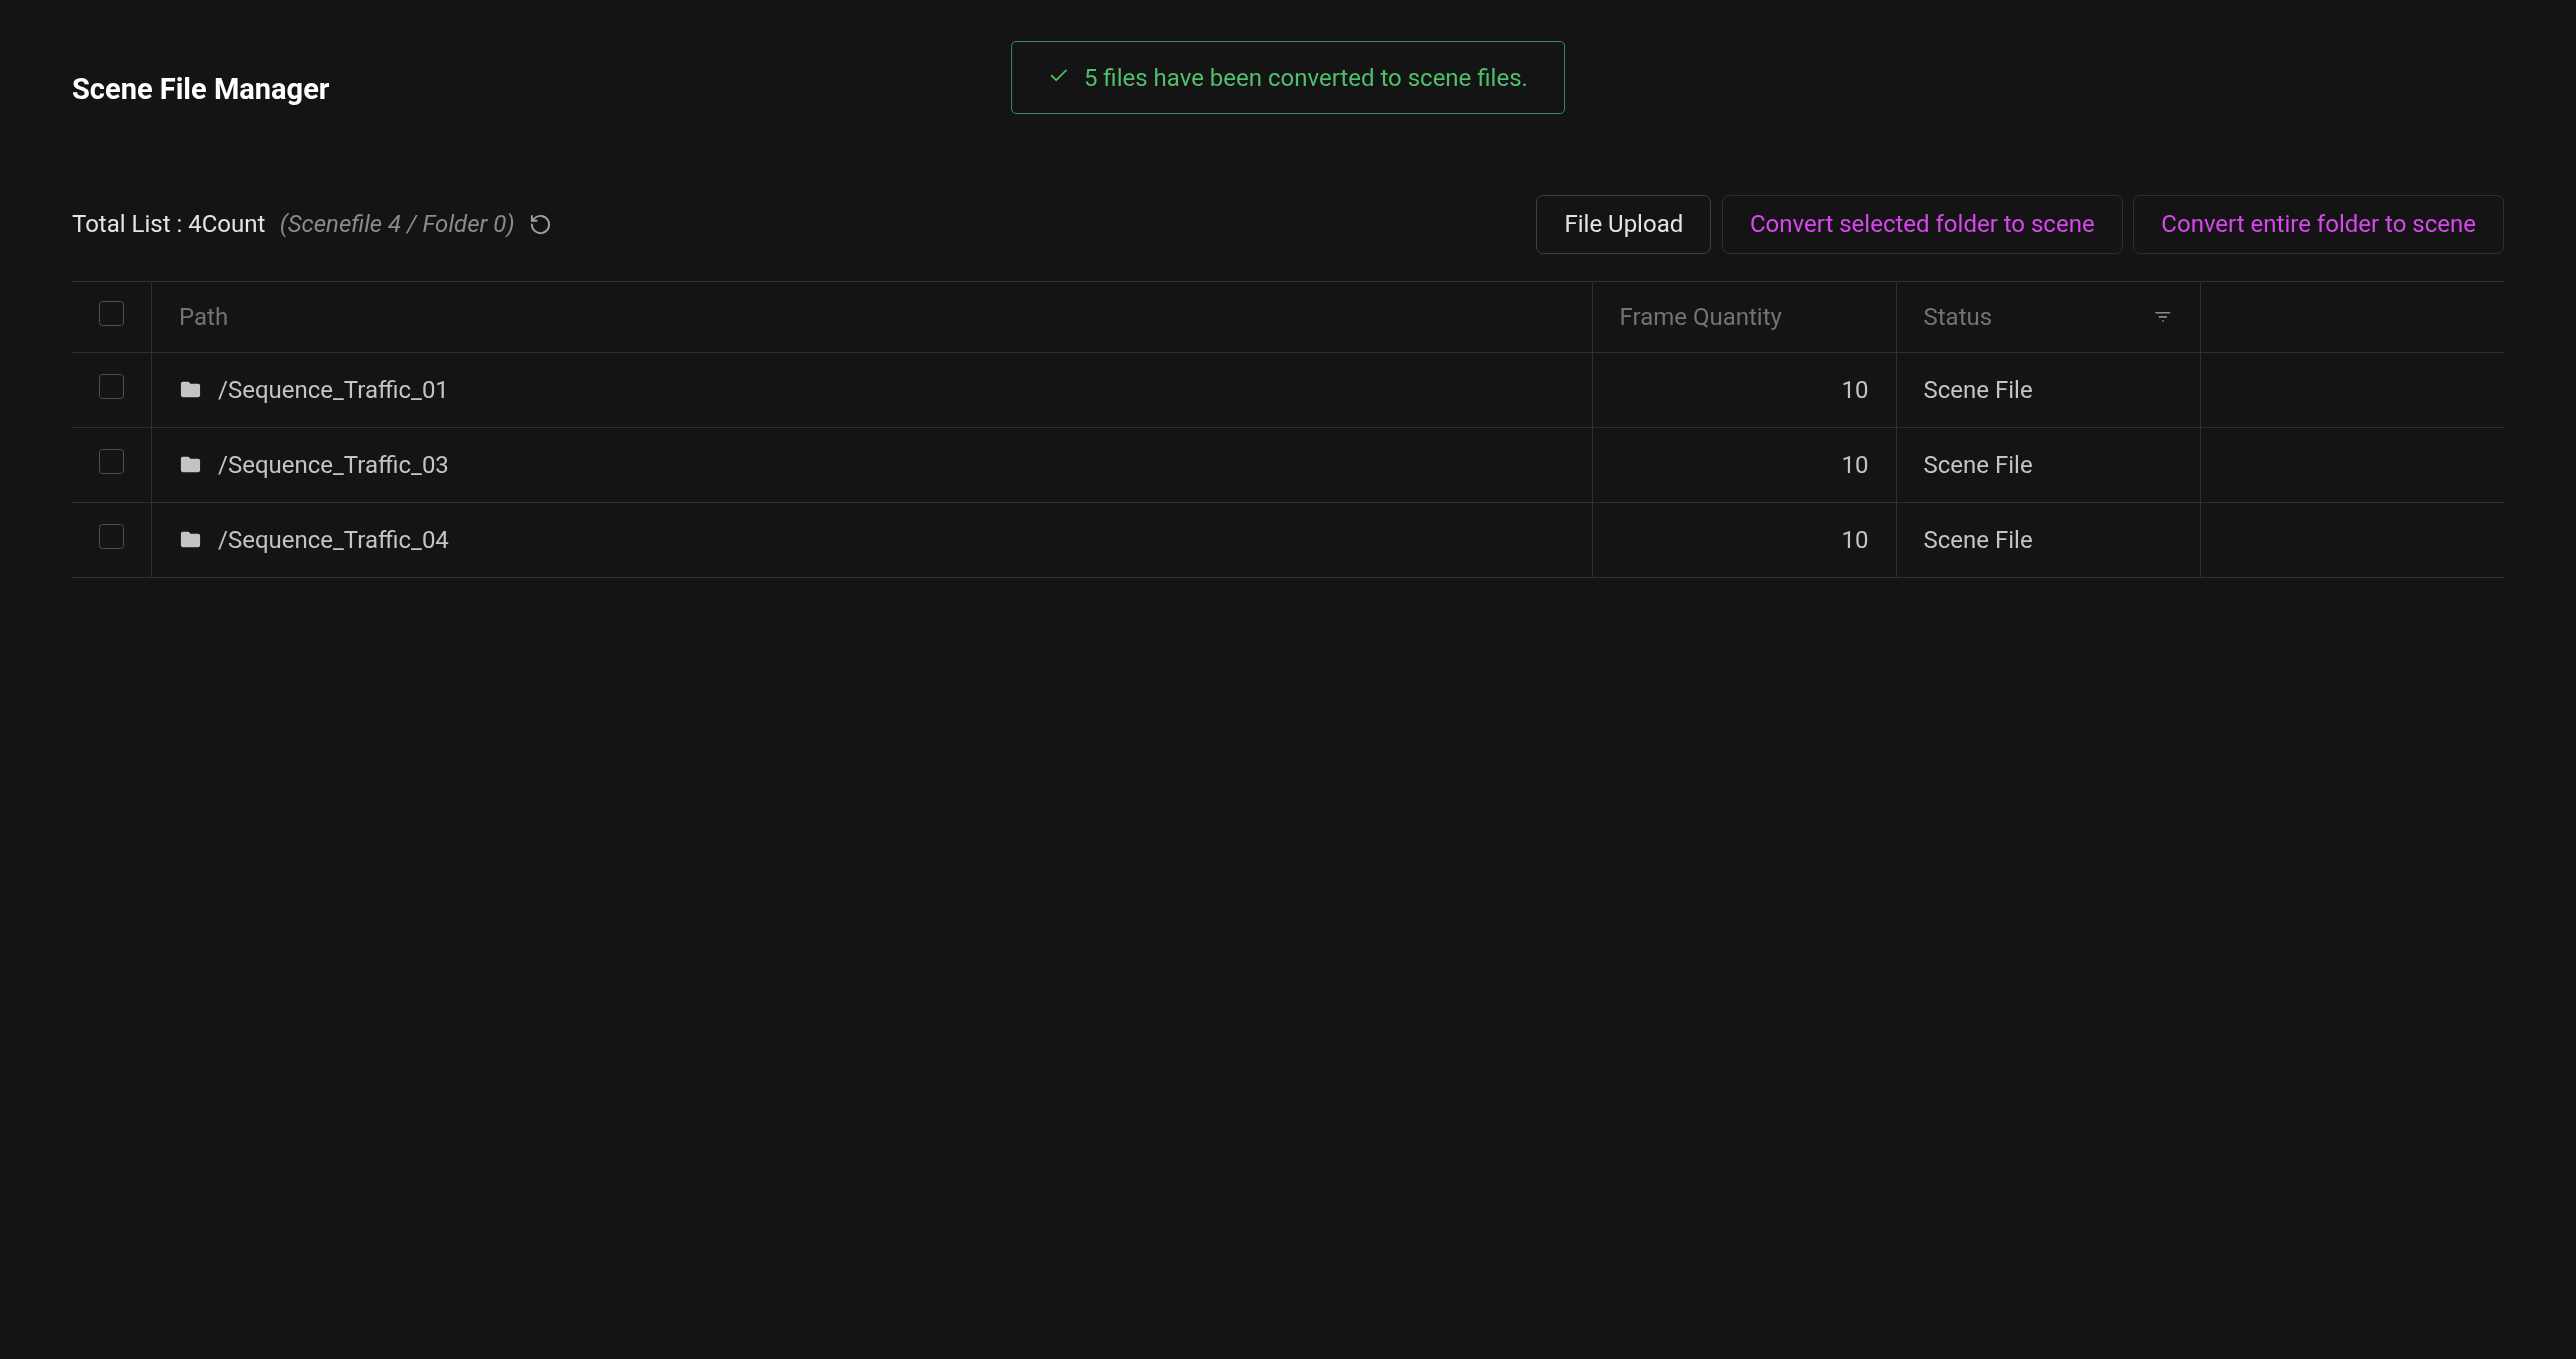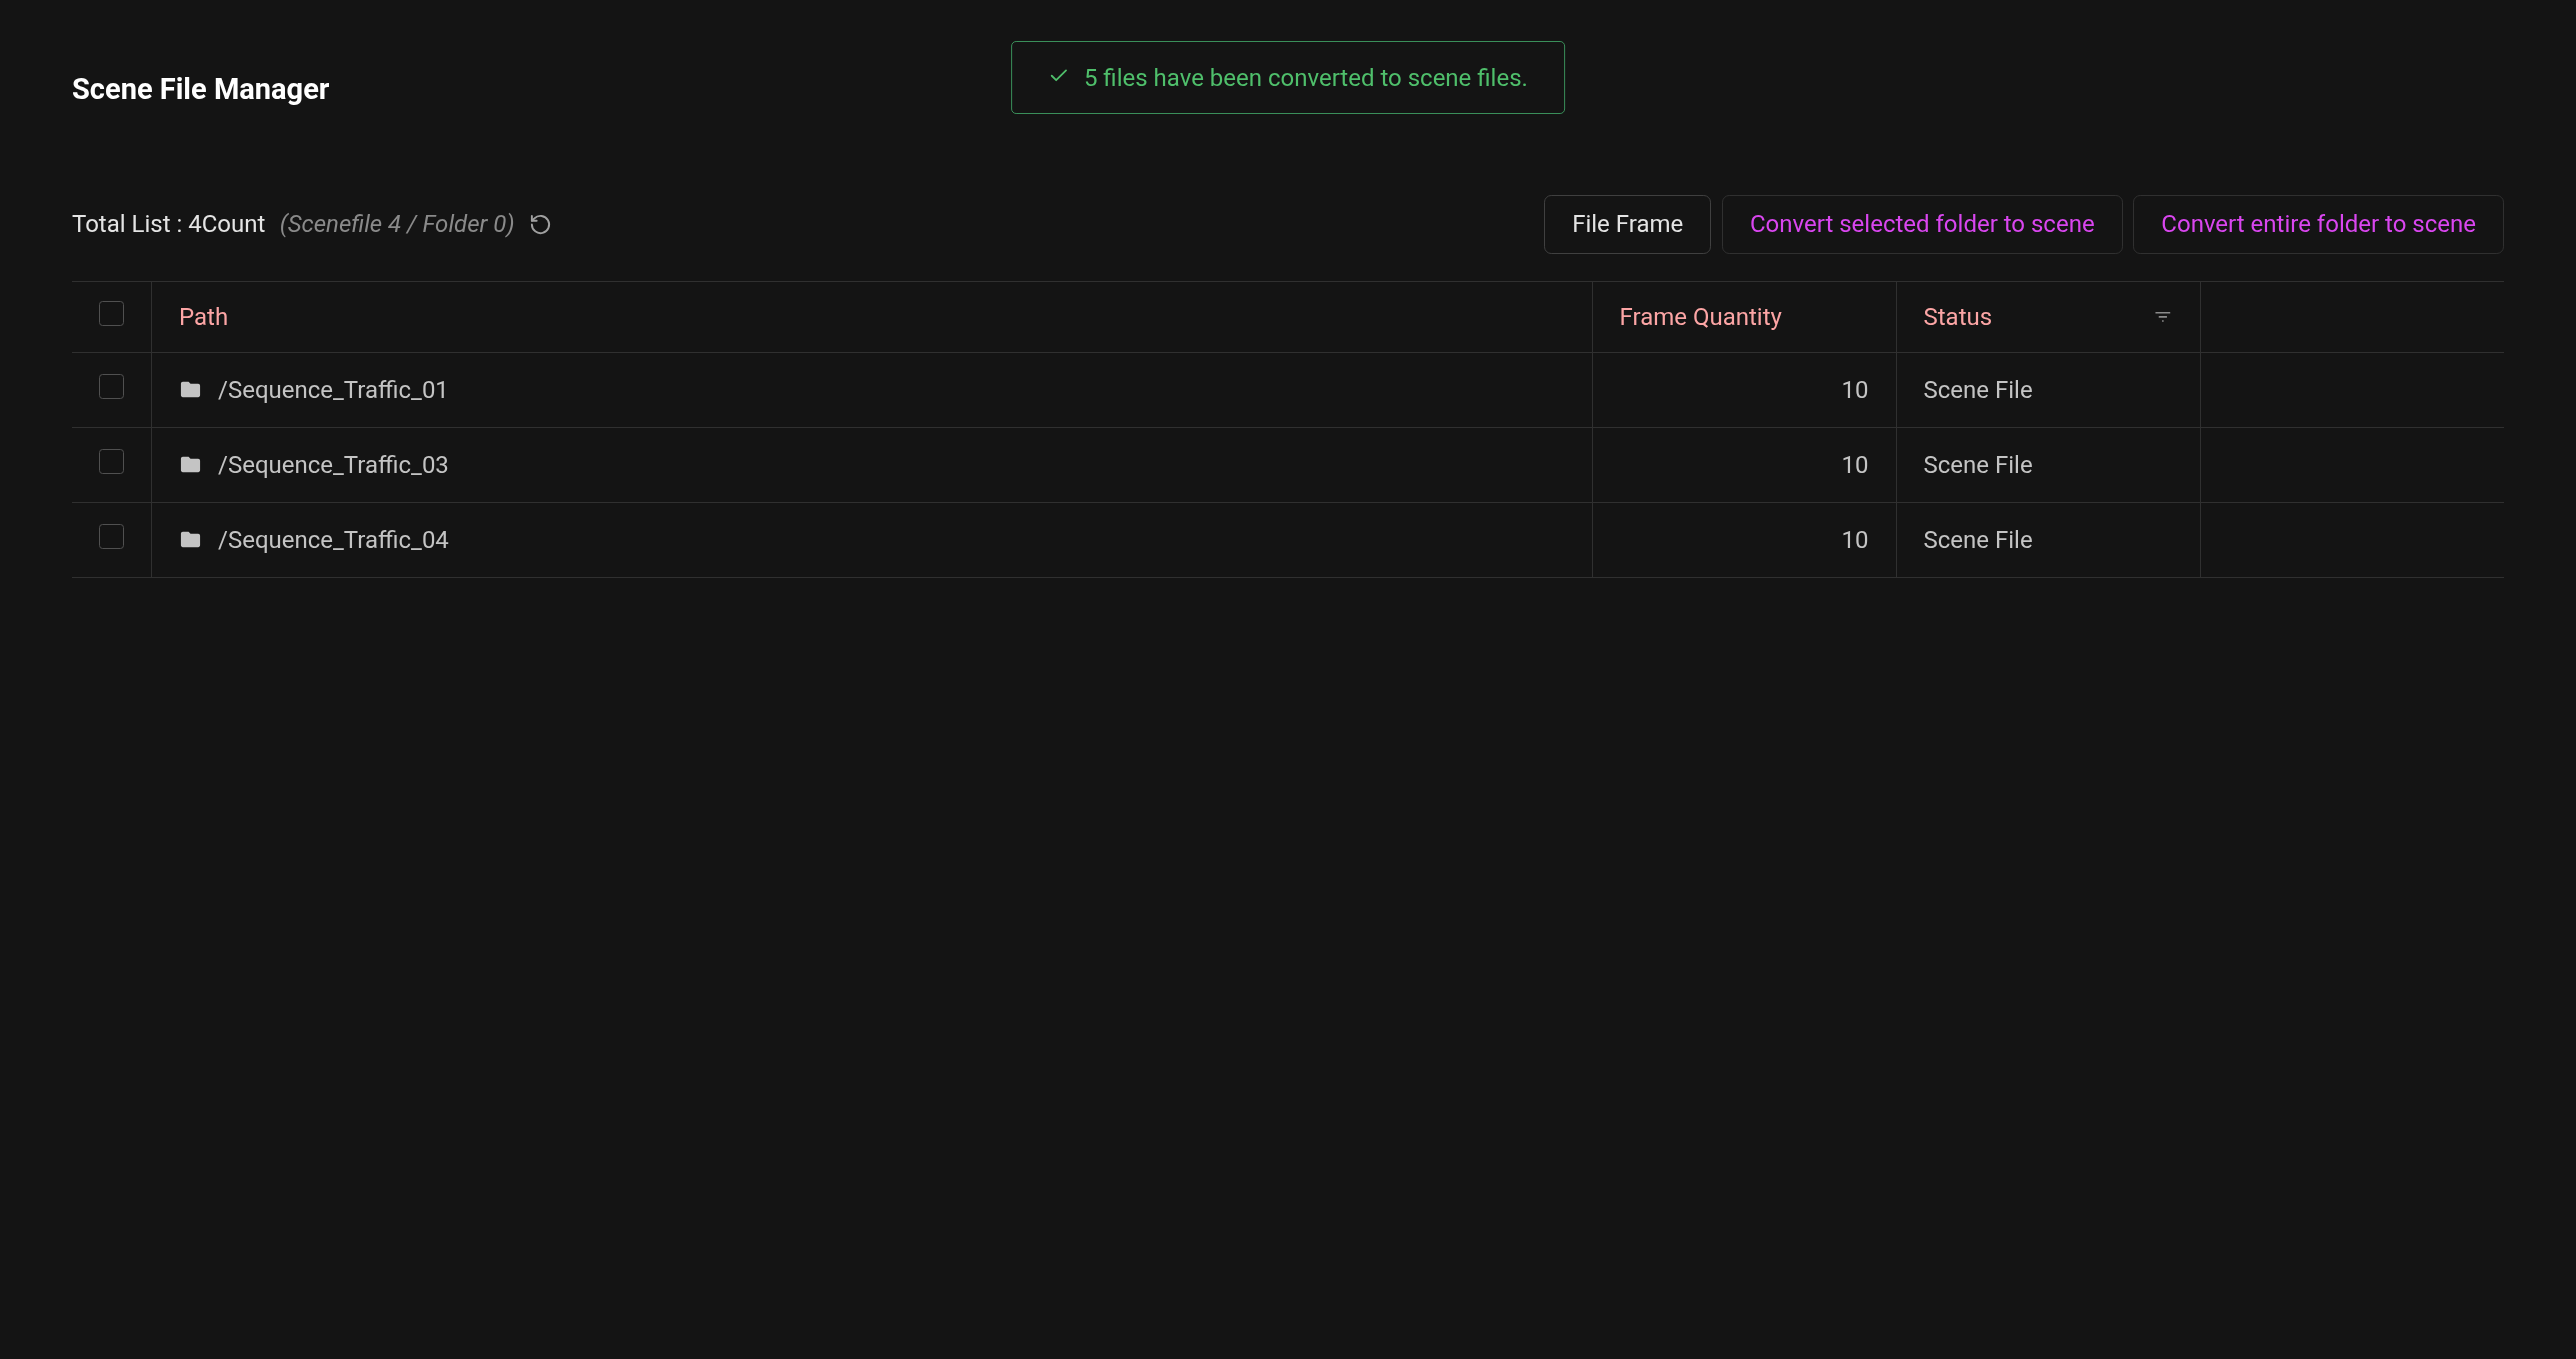"File Frame" button.btn { text: Frame -> Upload }
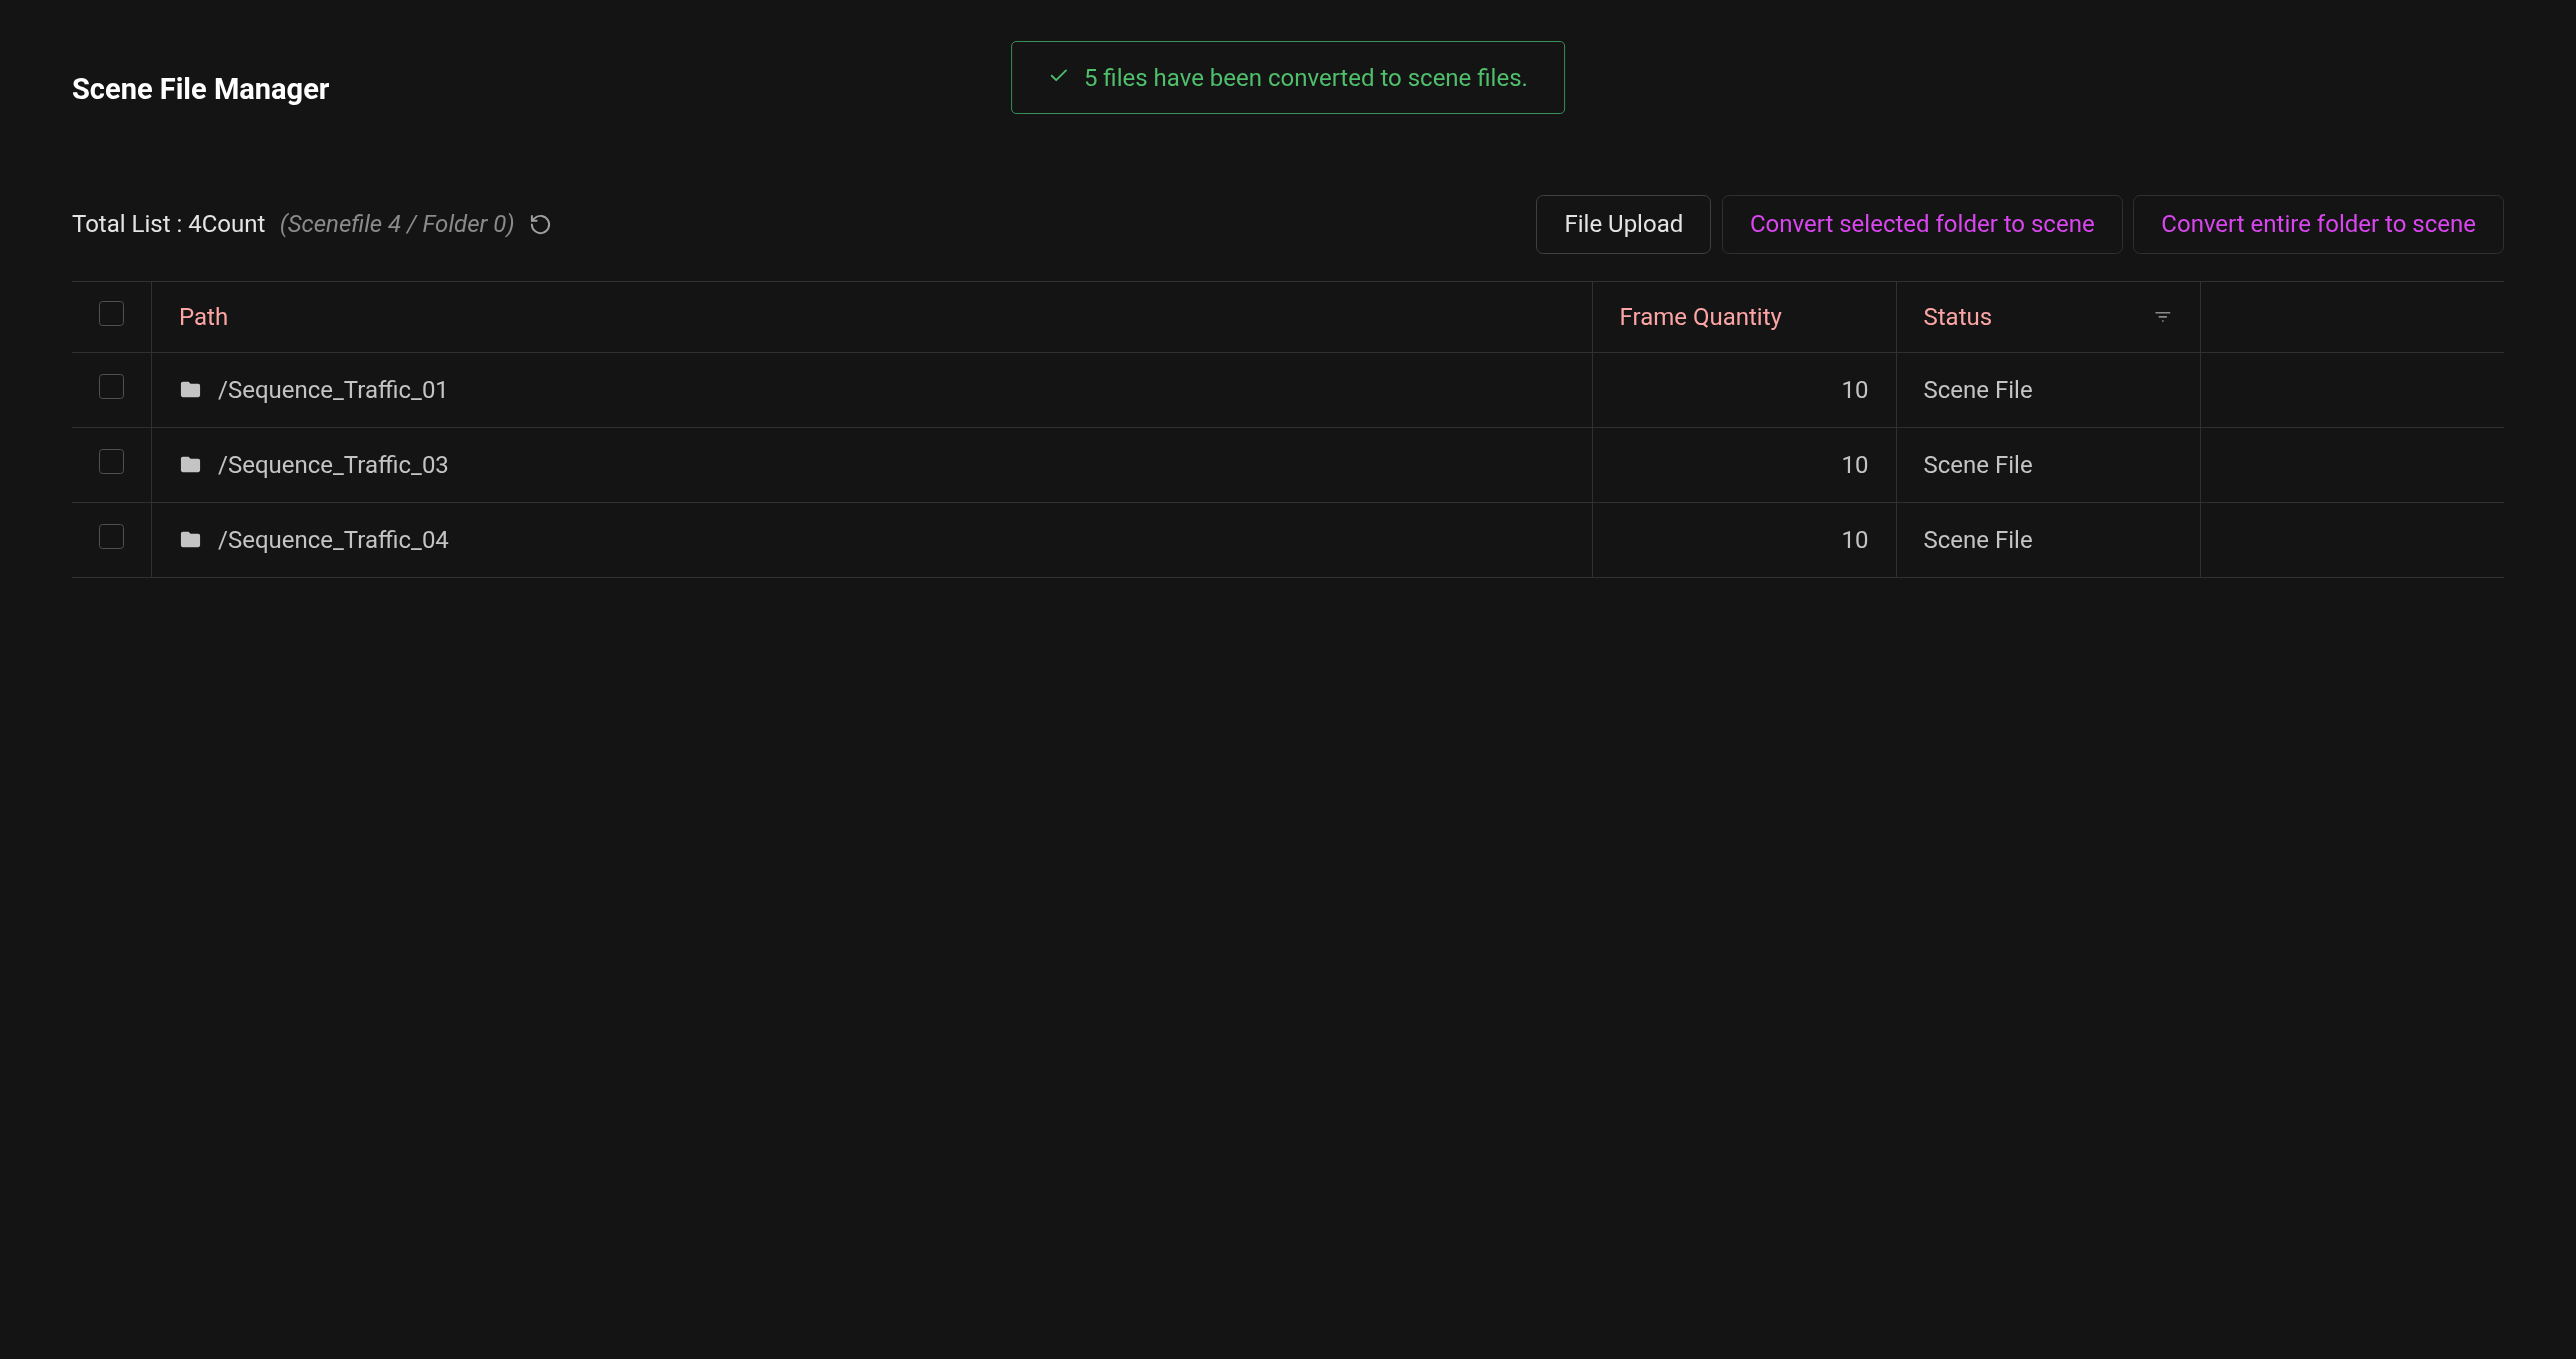"Path" .table thead th { color: #fca5a5 -> #737373 }
